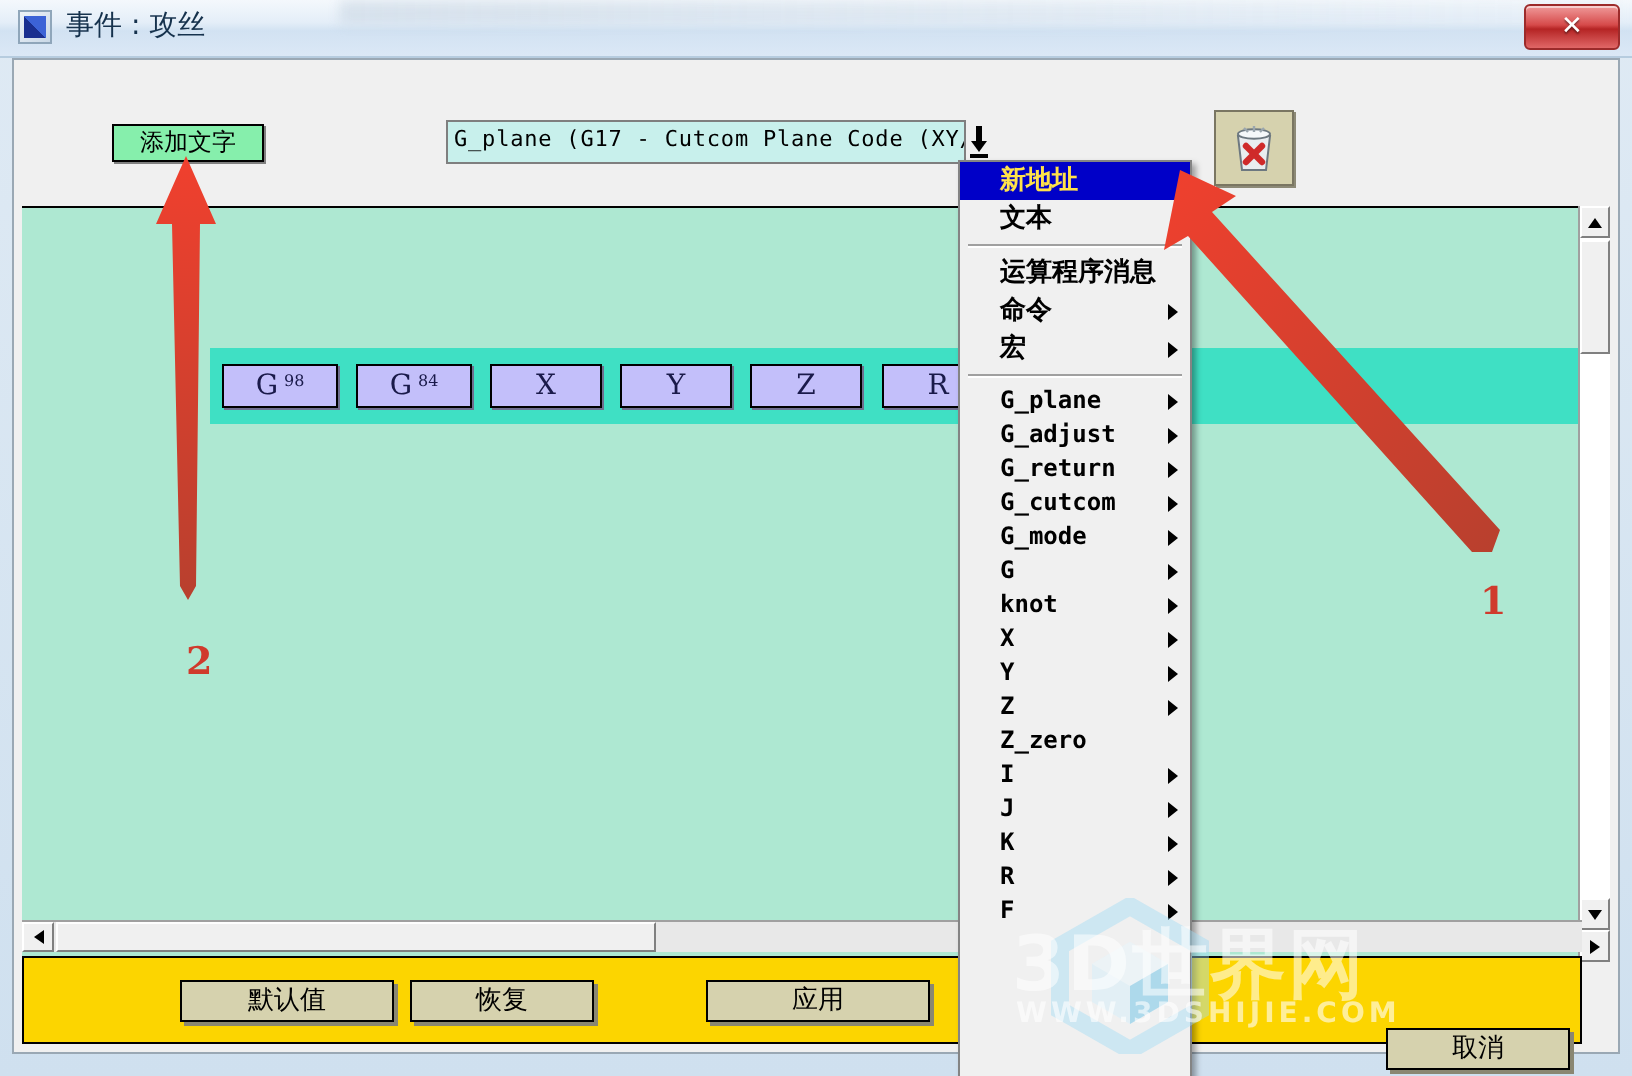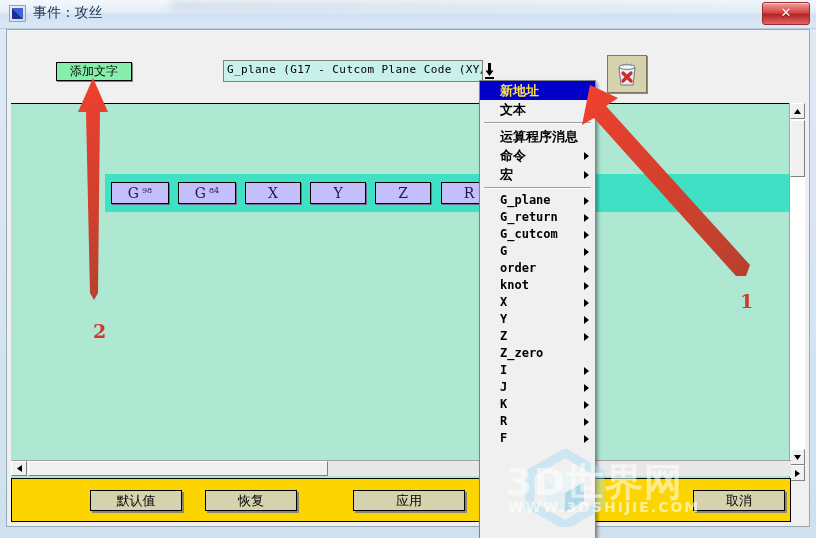"G_adjust" div.mi { html: none -> <div><span>G_adjust</span><span></span></div> }
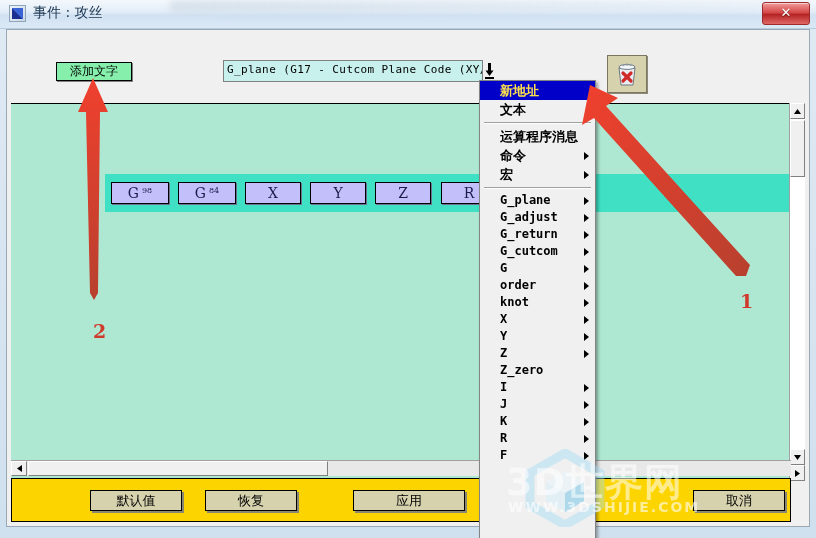"G_mode" div.mi { html: none -> <div><span>G_mode</span><span></span></div> }
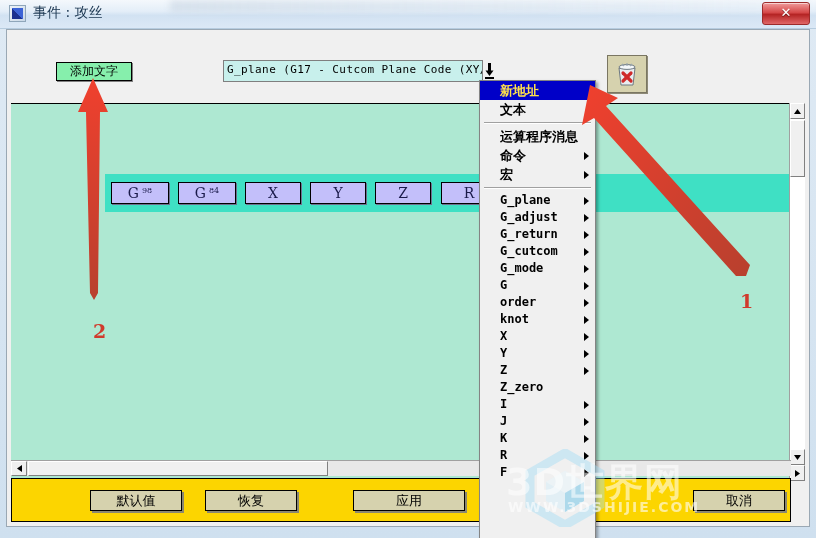"order" div.mi { html: <div><span>order</span><span></span></div> -> none }
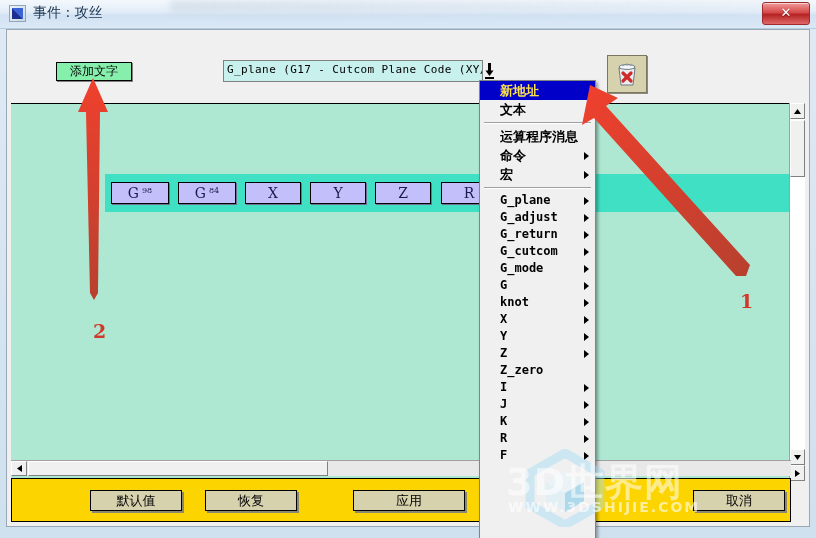"默认值" div.bbtn { width: 92px -> 107px }
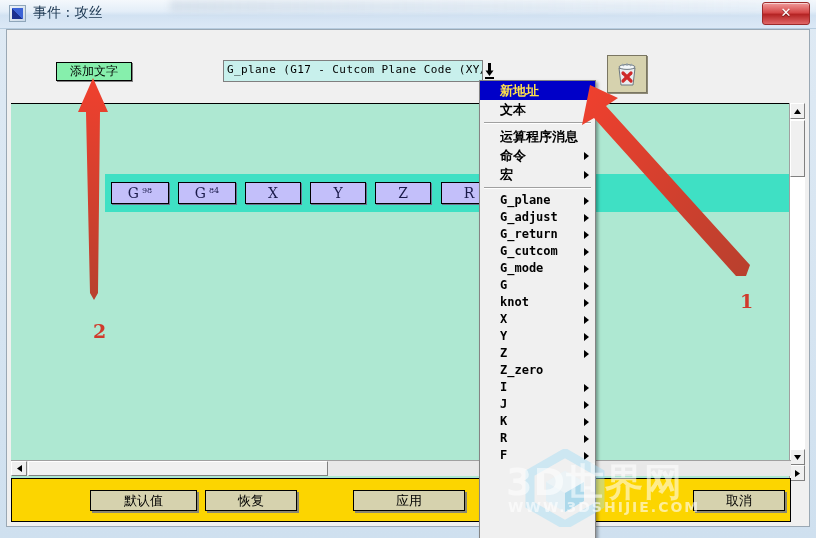"取消" div.bbtn { margin-top: none -> 24px }
